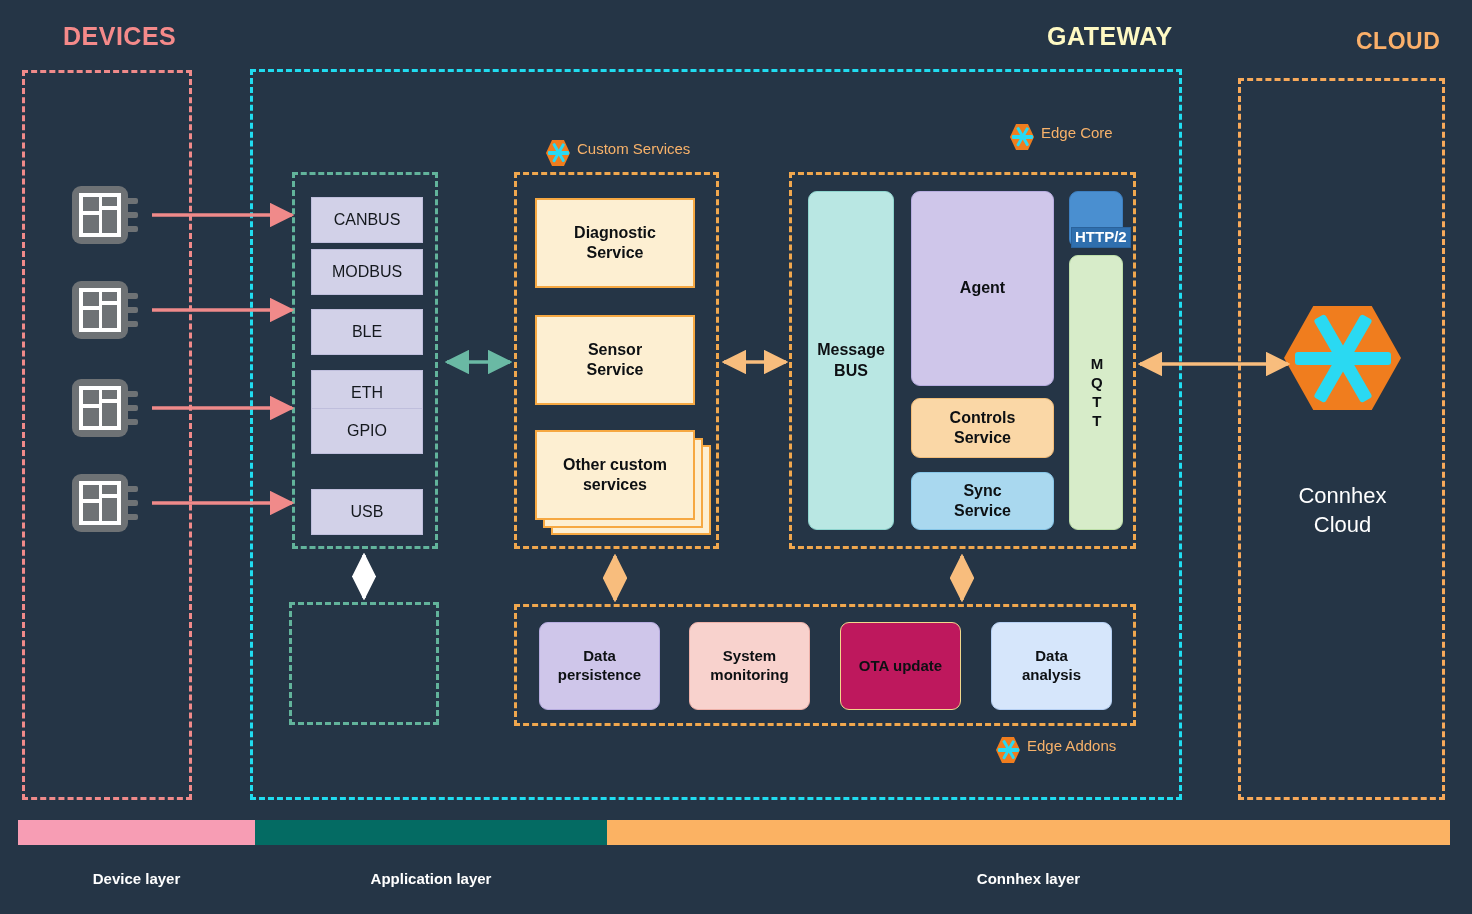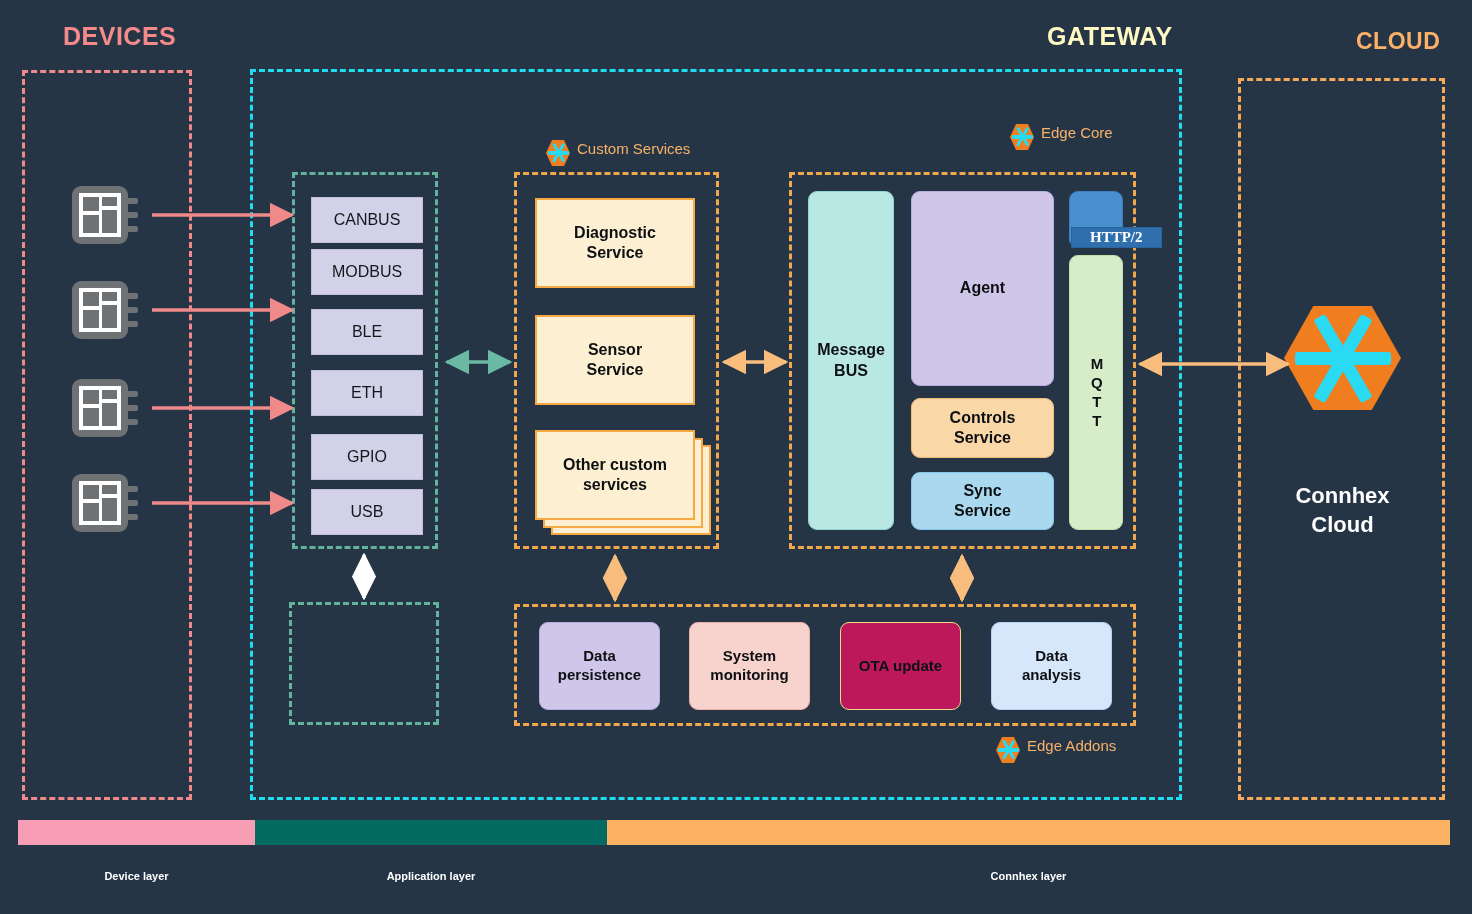"HTTP/2" #http-badge { font-family: Liberation Serif, serif -> none; padding: 1px 18px -> 1px 3px }
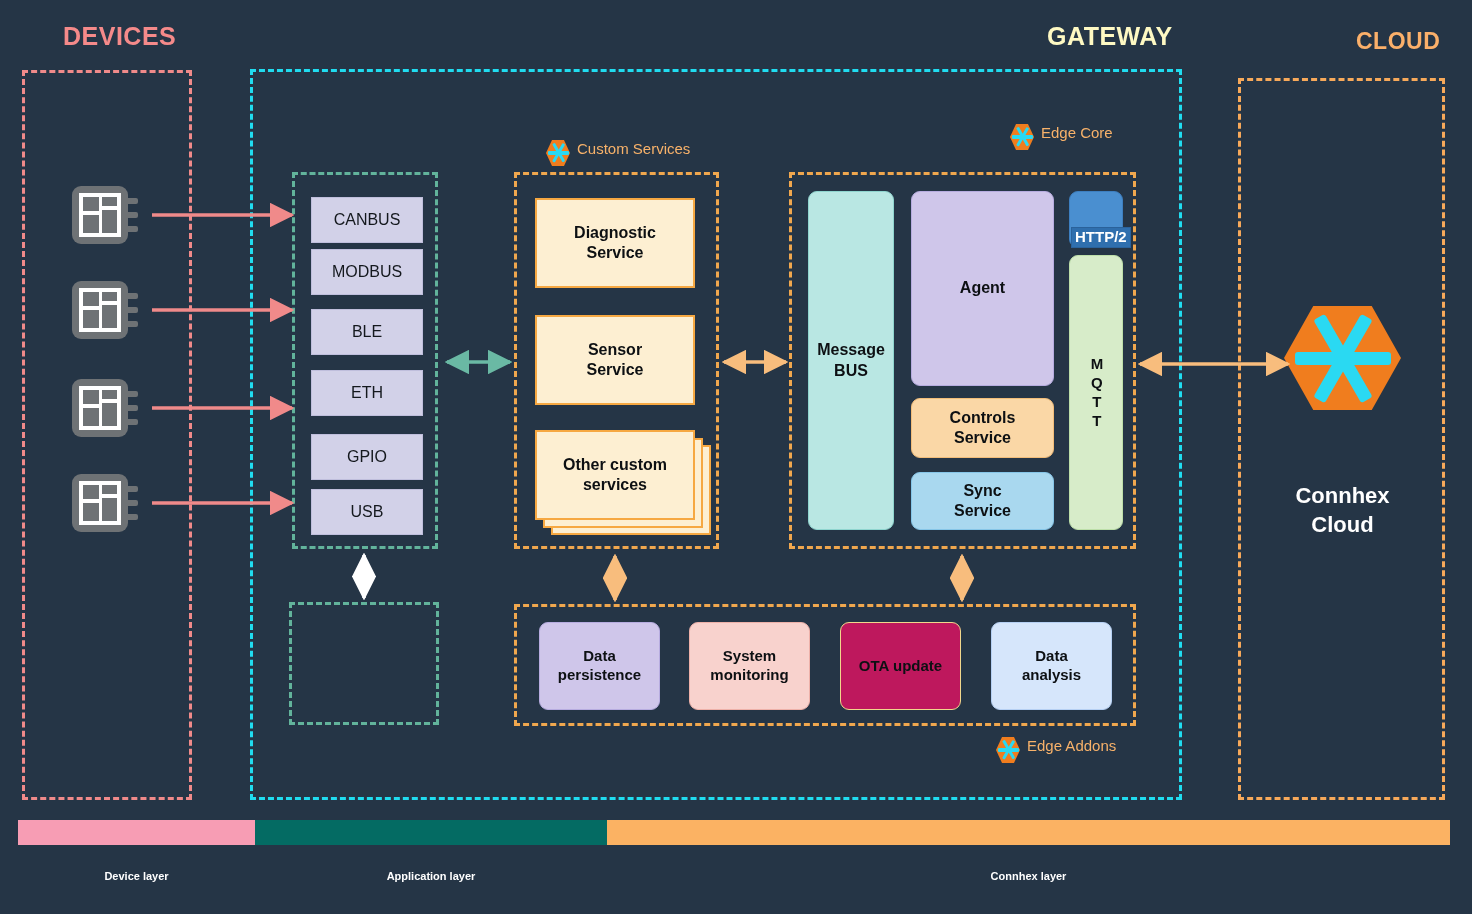"GPIO" div.proto { top: 434px -> 408px }
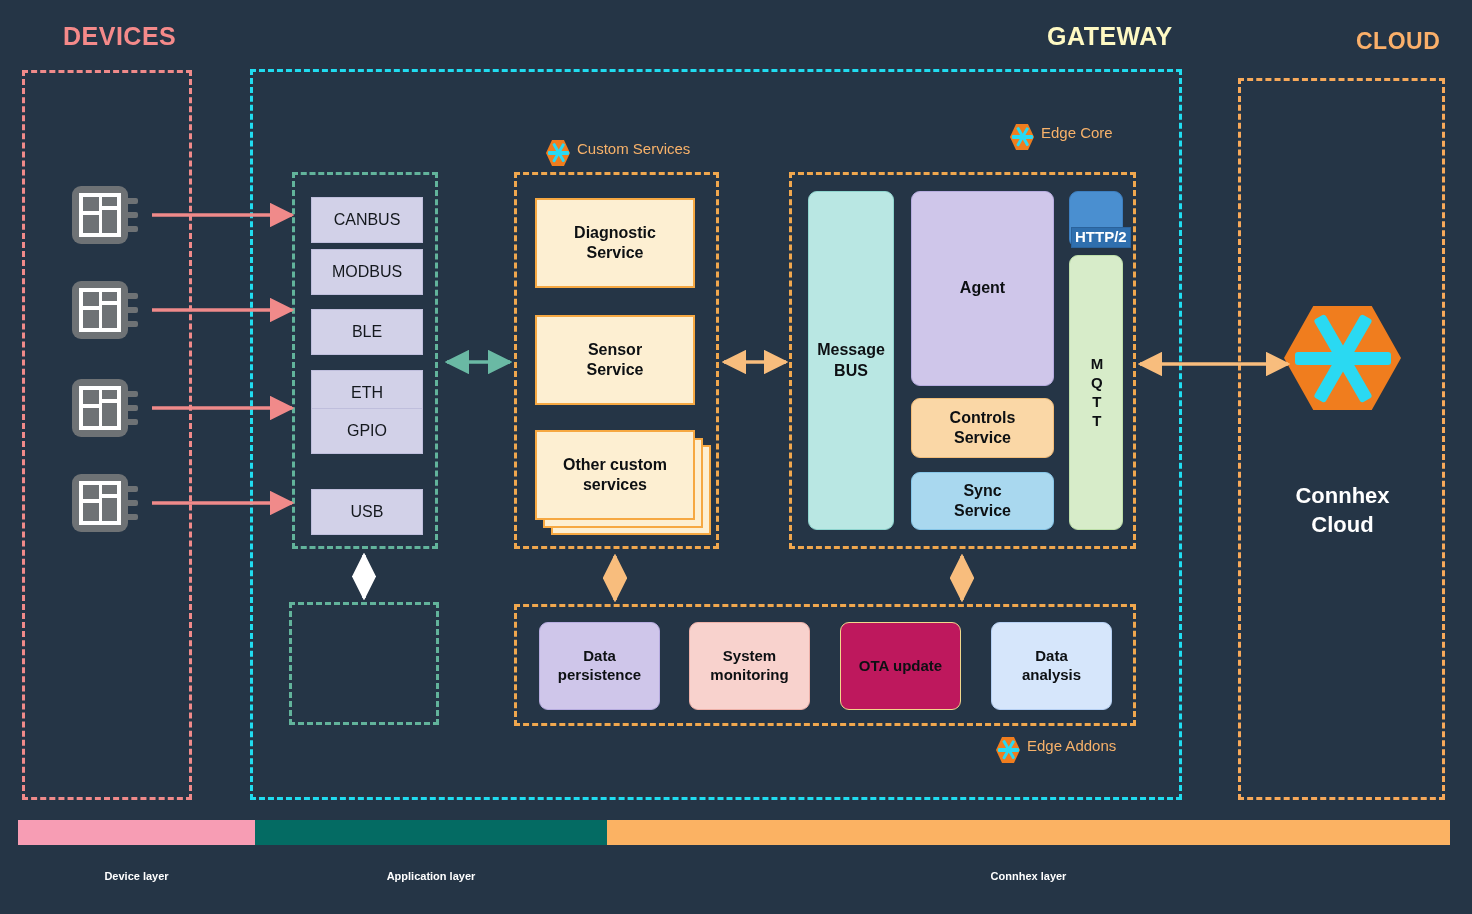"Connhex" #cloud-label { font-weight: bold -> normal }
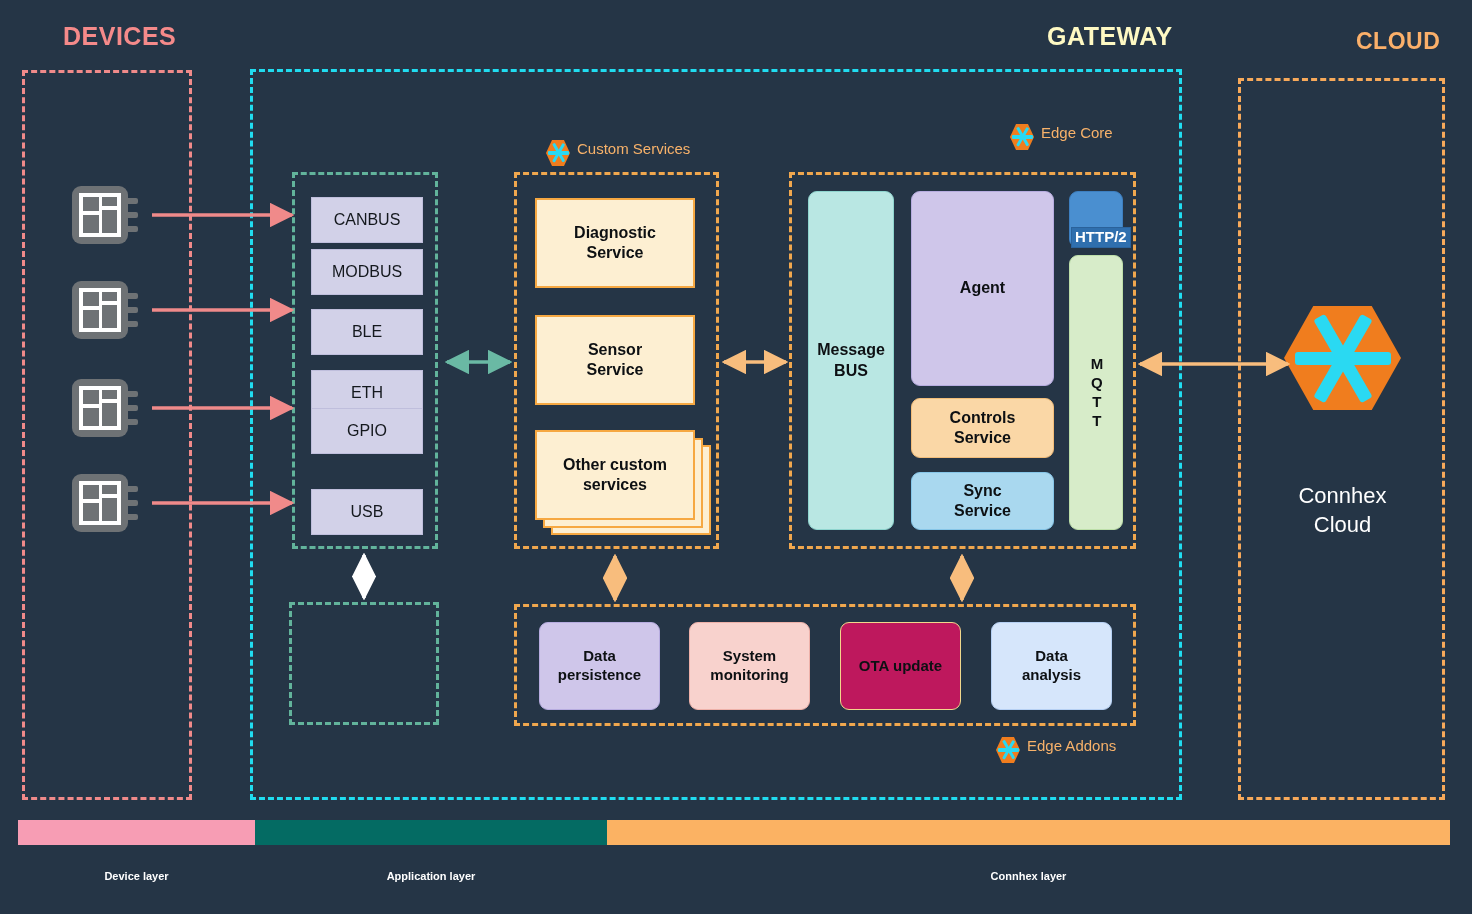"Device layer" #legend-labels .lg { font-size: 11px -> 15px }
